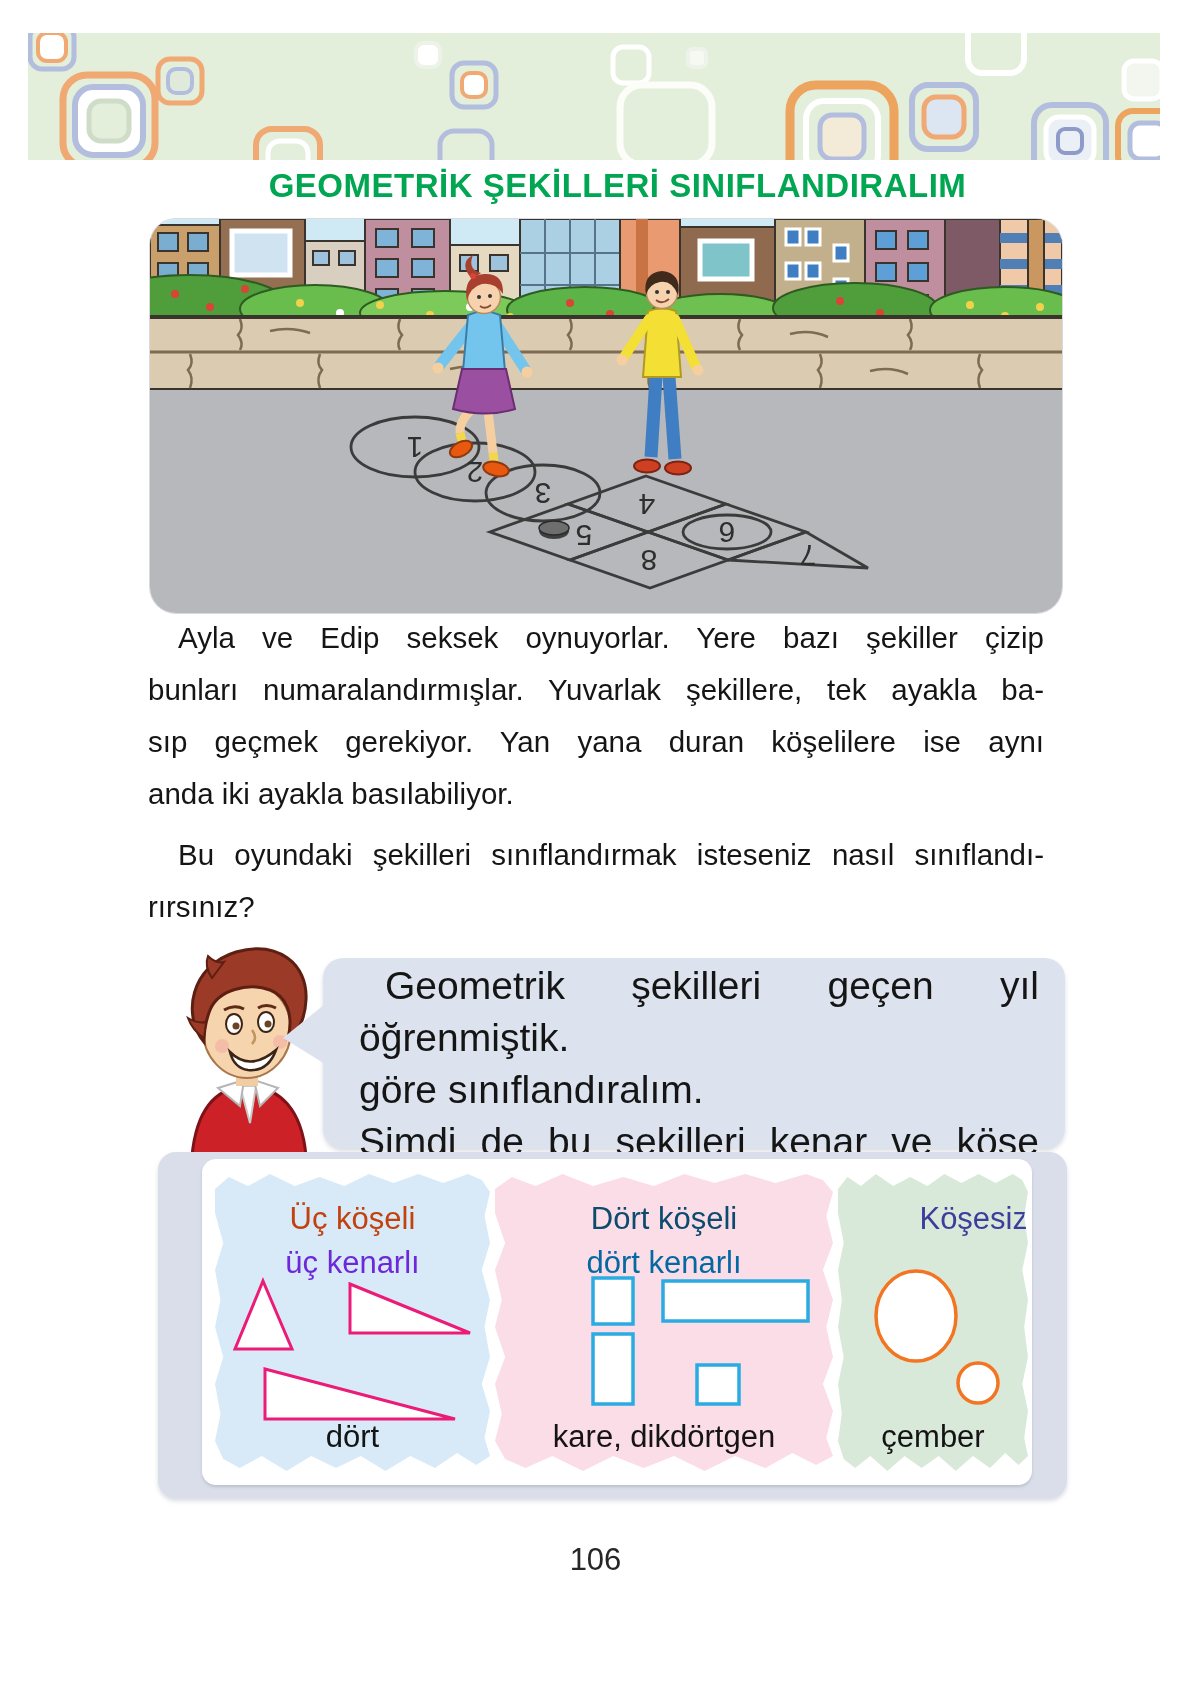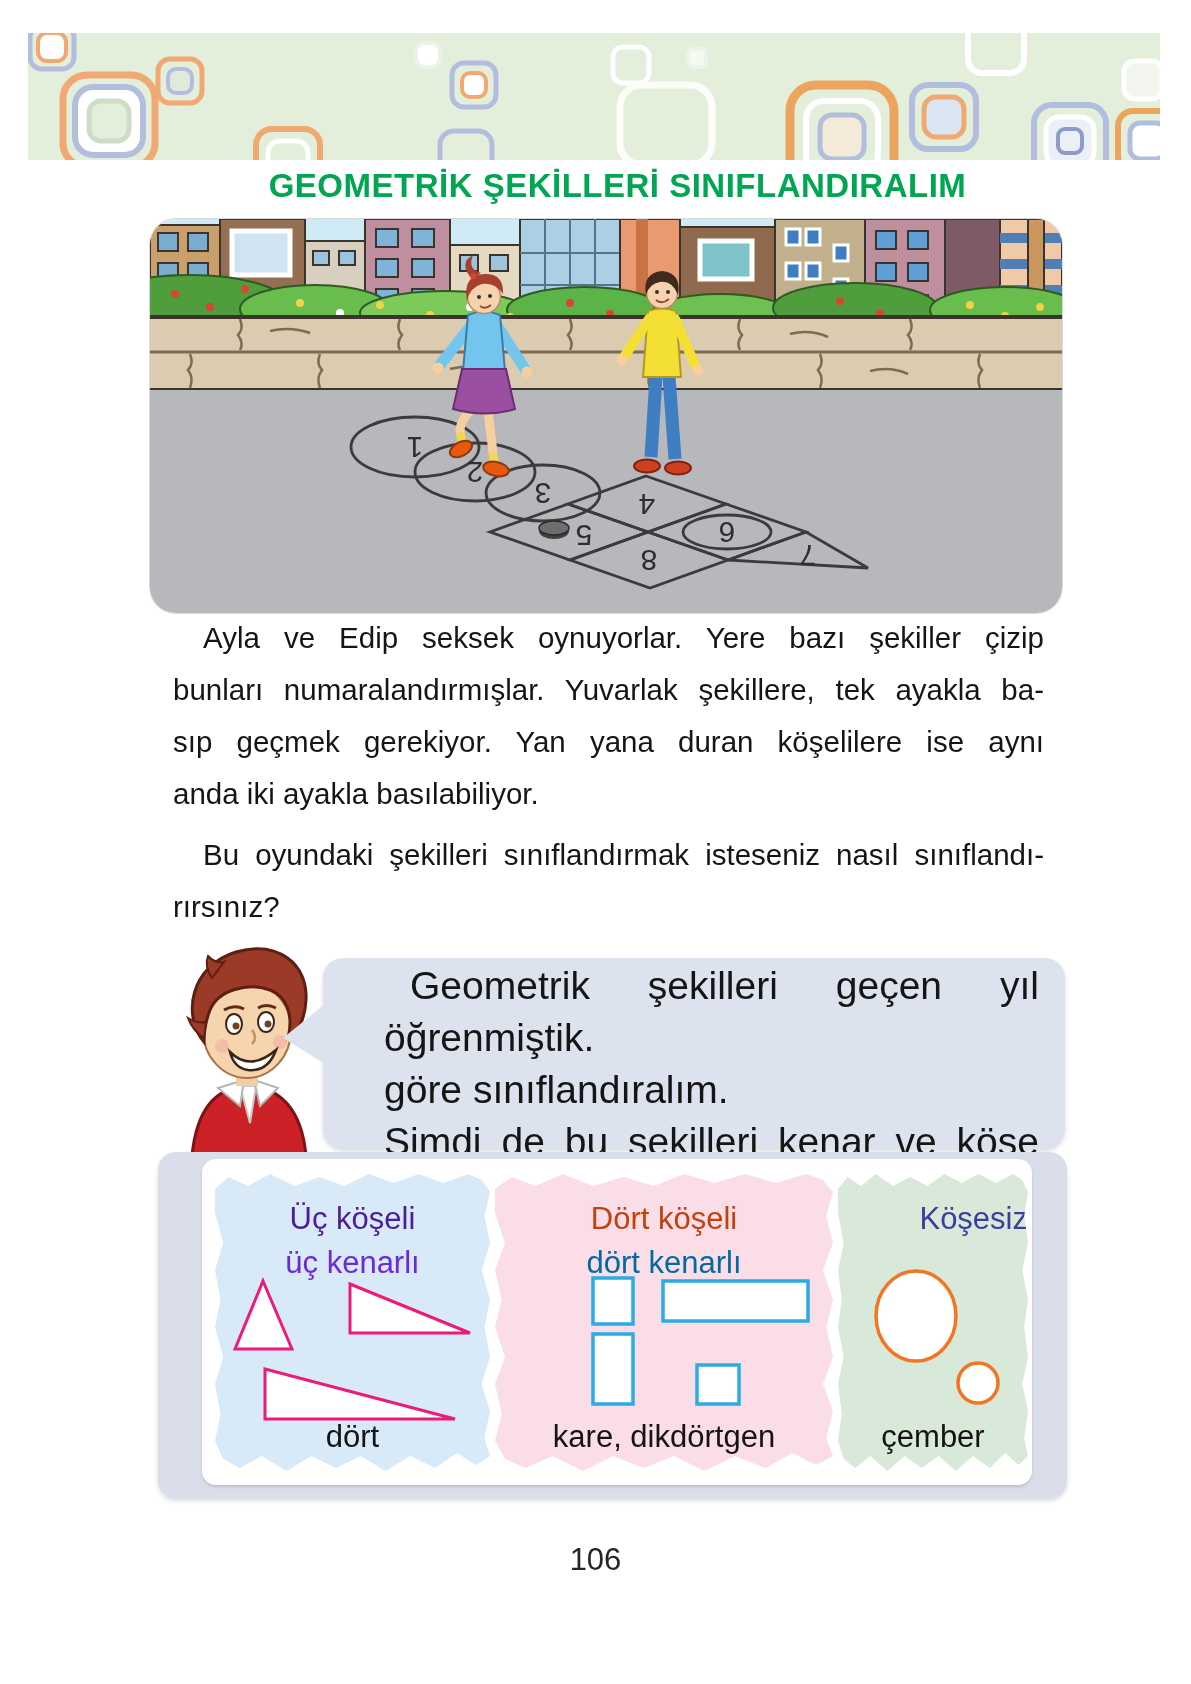"Ayla ve Edip seksek oynuyorlar." .line { margin-left: 25px -> none }
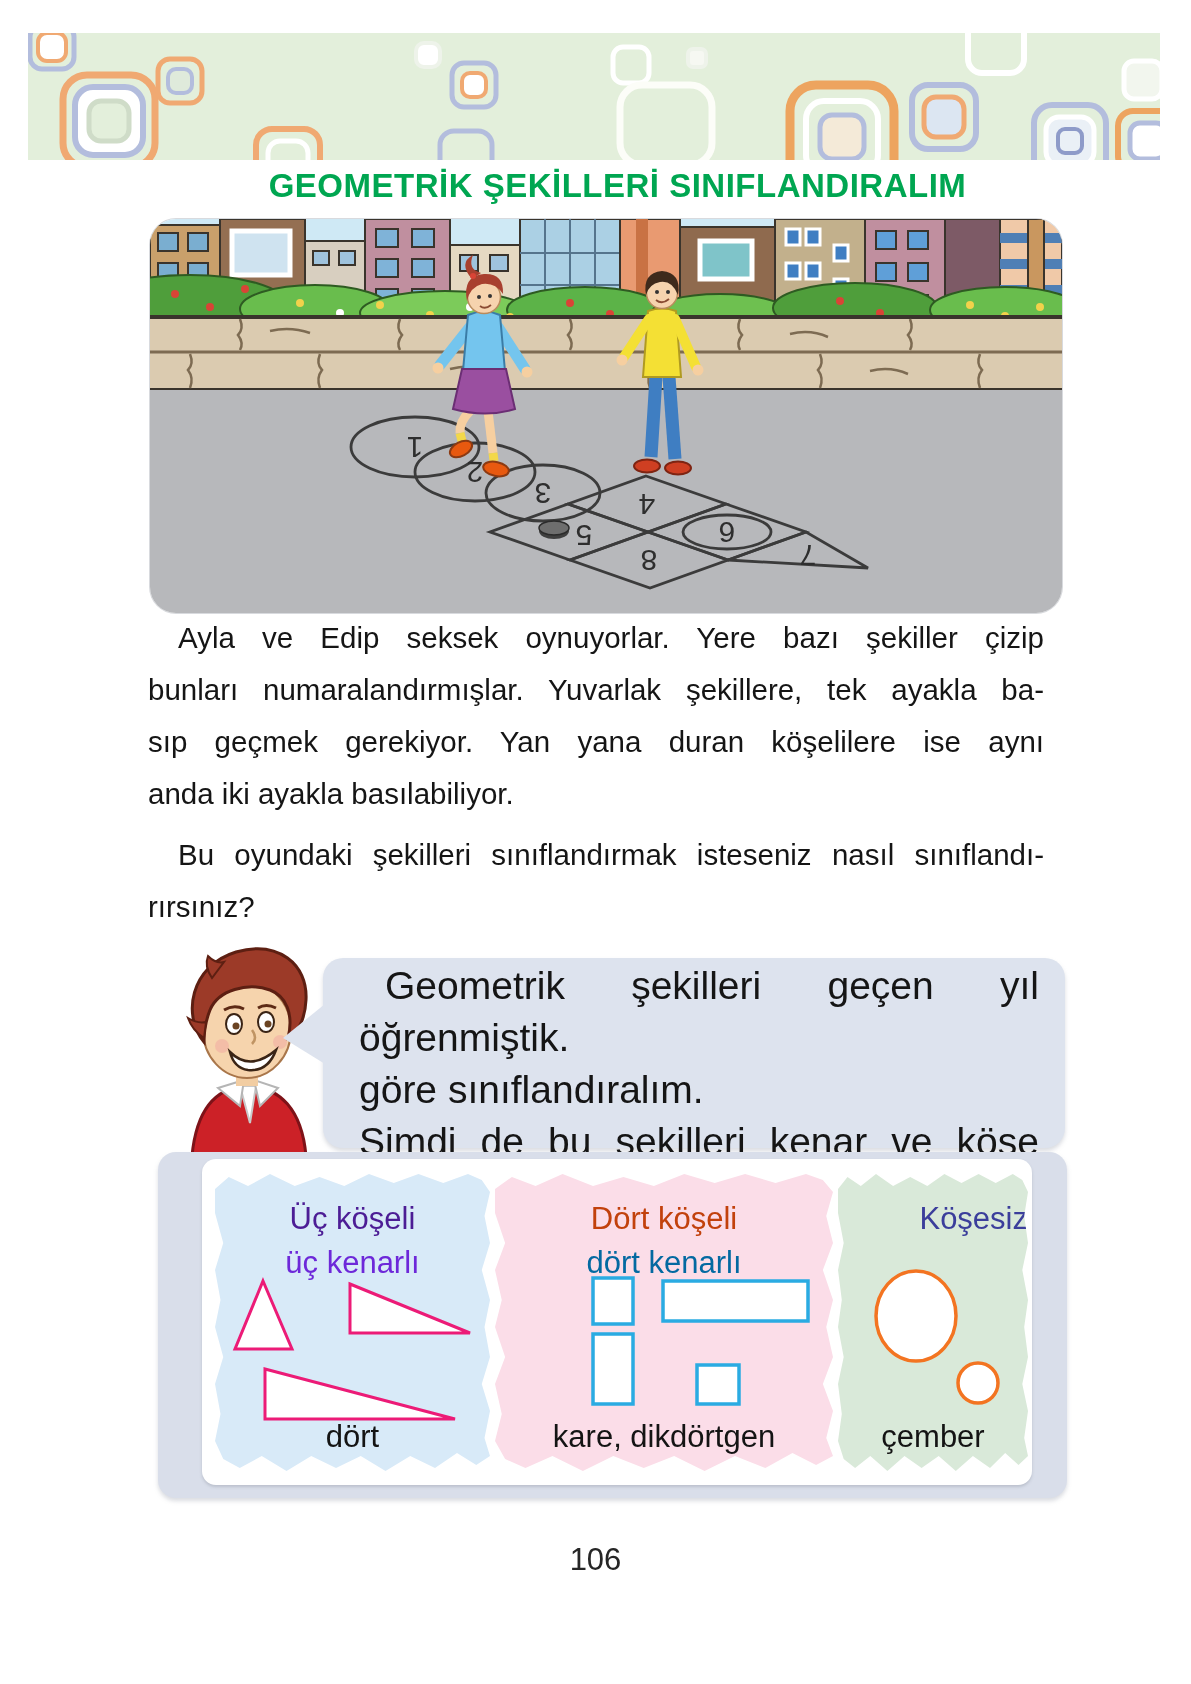"Üç köşeli" div.cls-heading { color: #4c1d95 -> #c2410c }
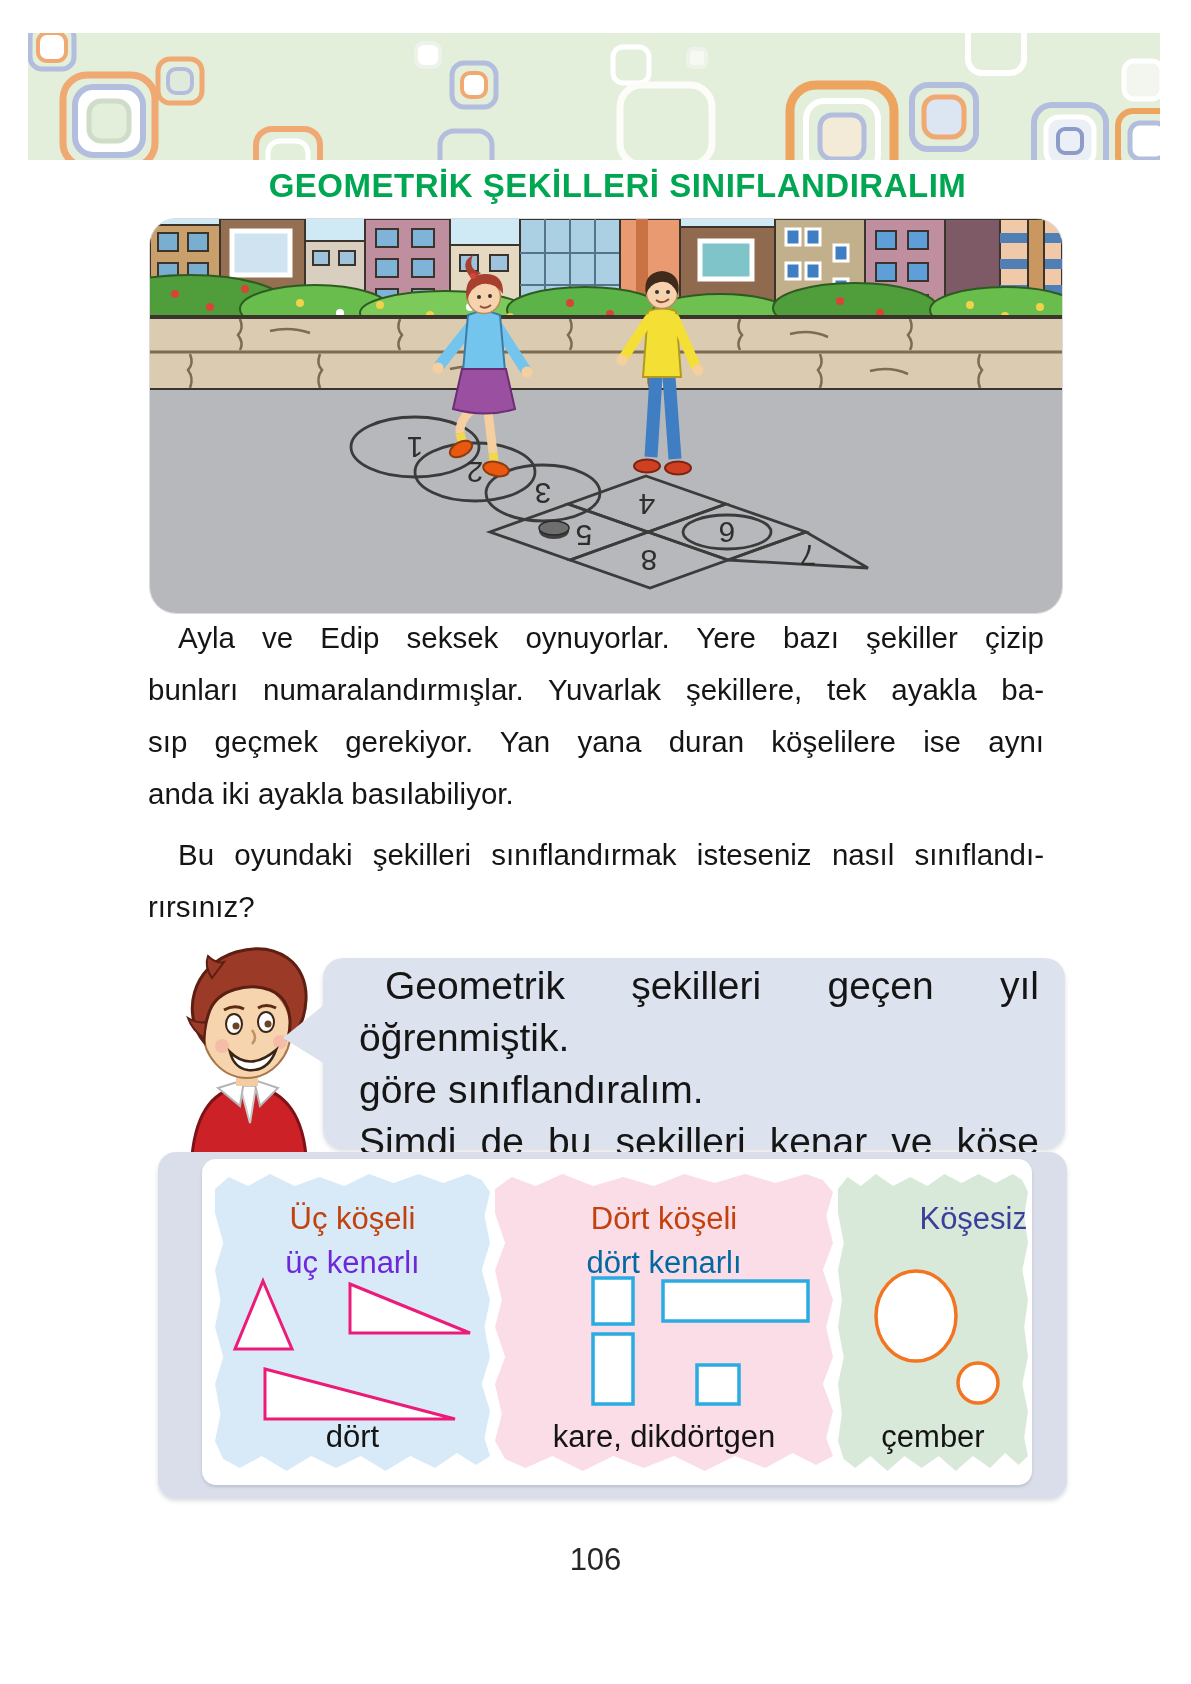"Dört köşeli" div.cls-heading { color: #c2410c -> #0c4a6e }
